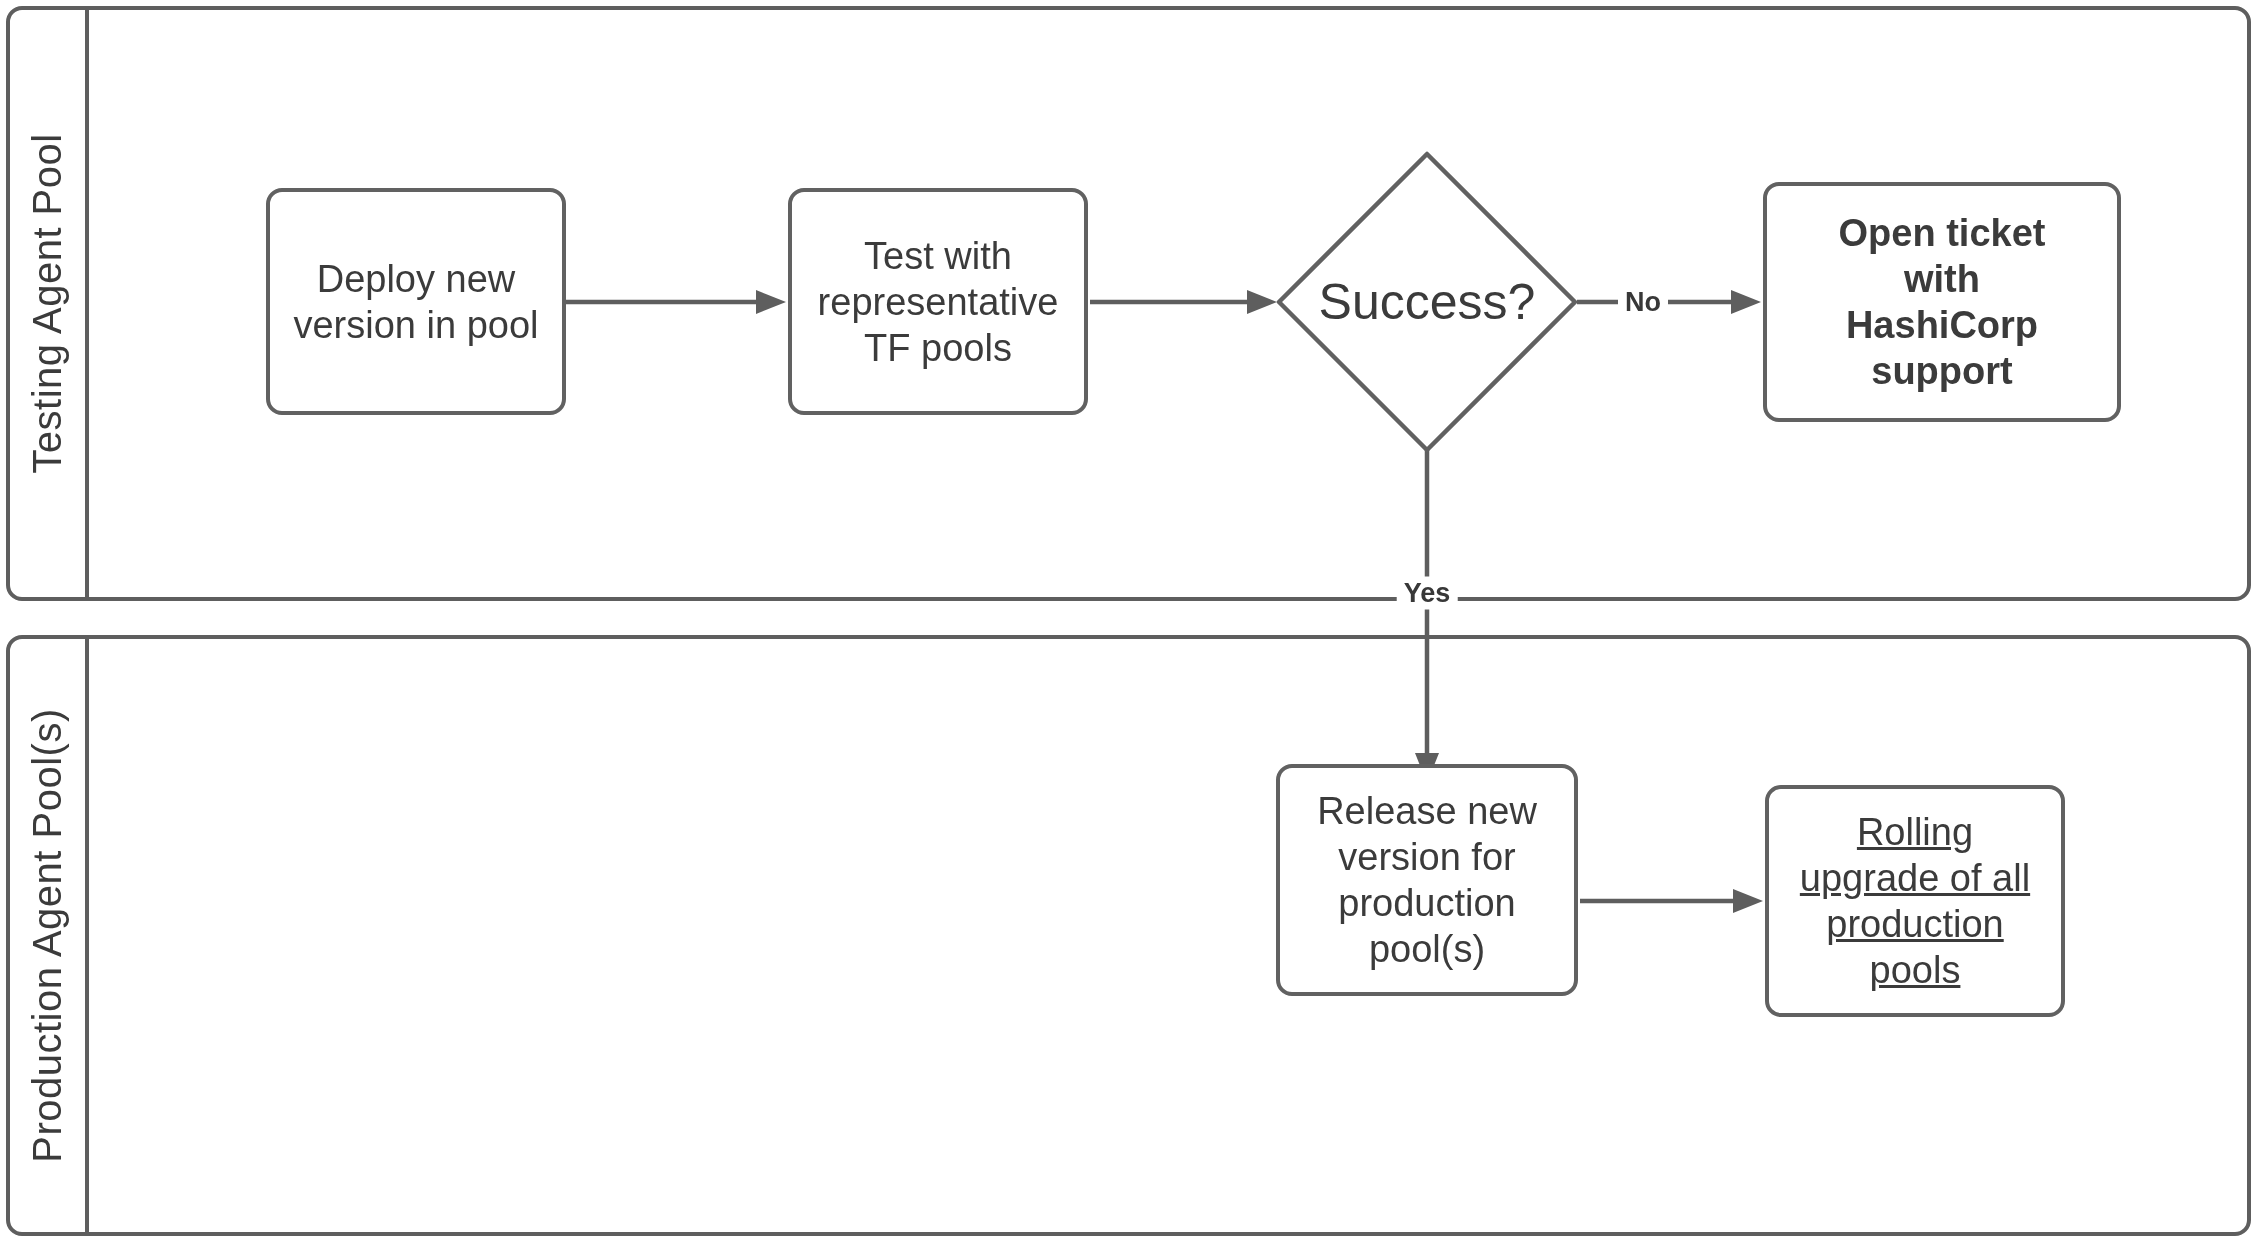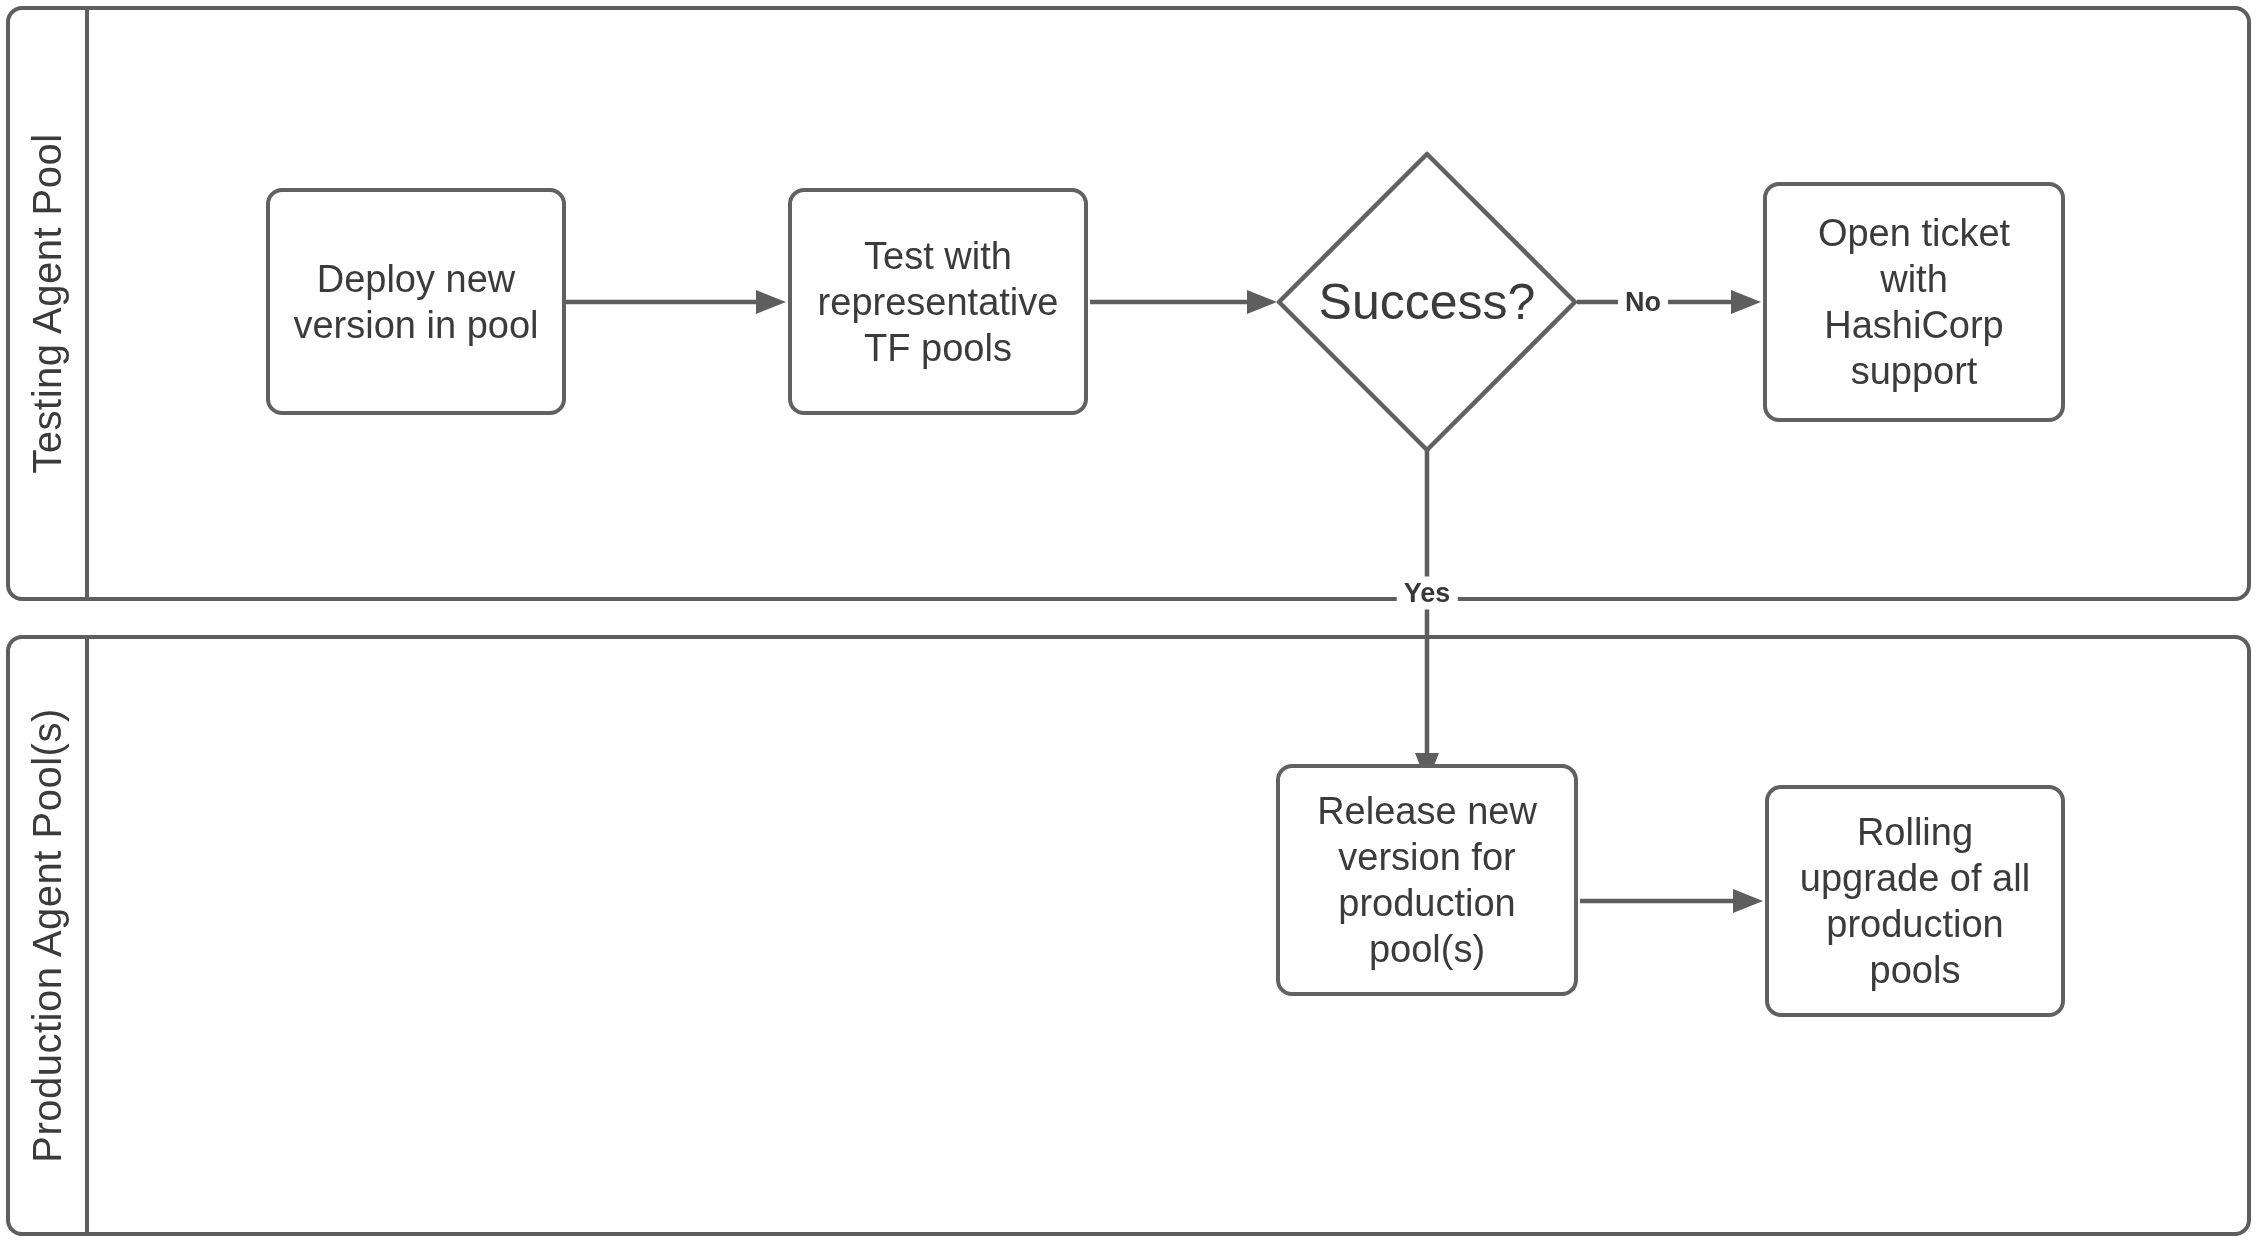"Open ticket" .node-ticket { font-weight: none -> bold; width: 302px -> 358px }
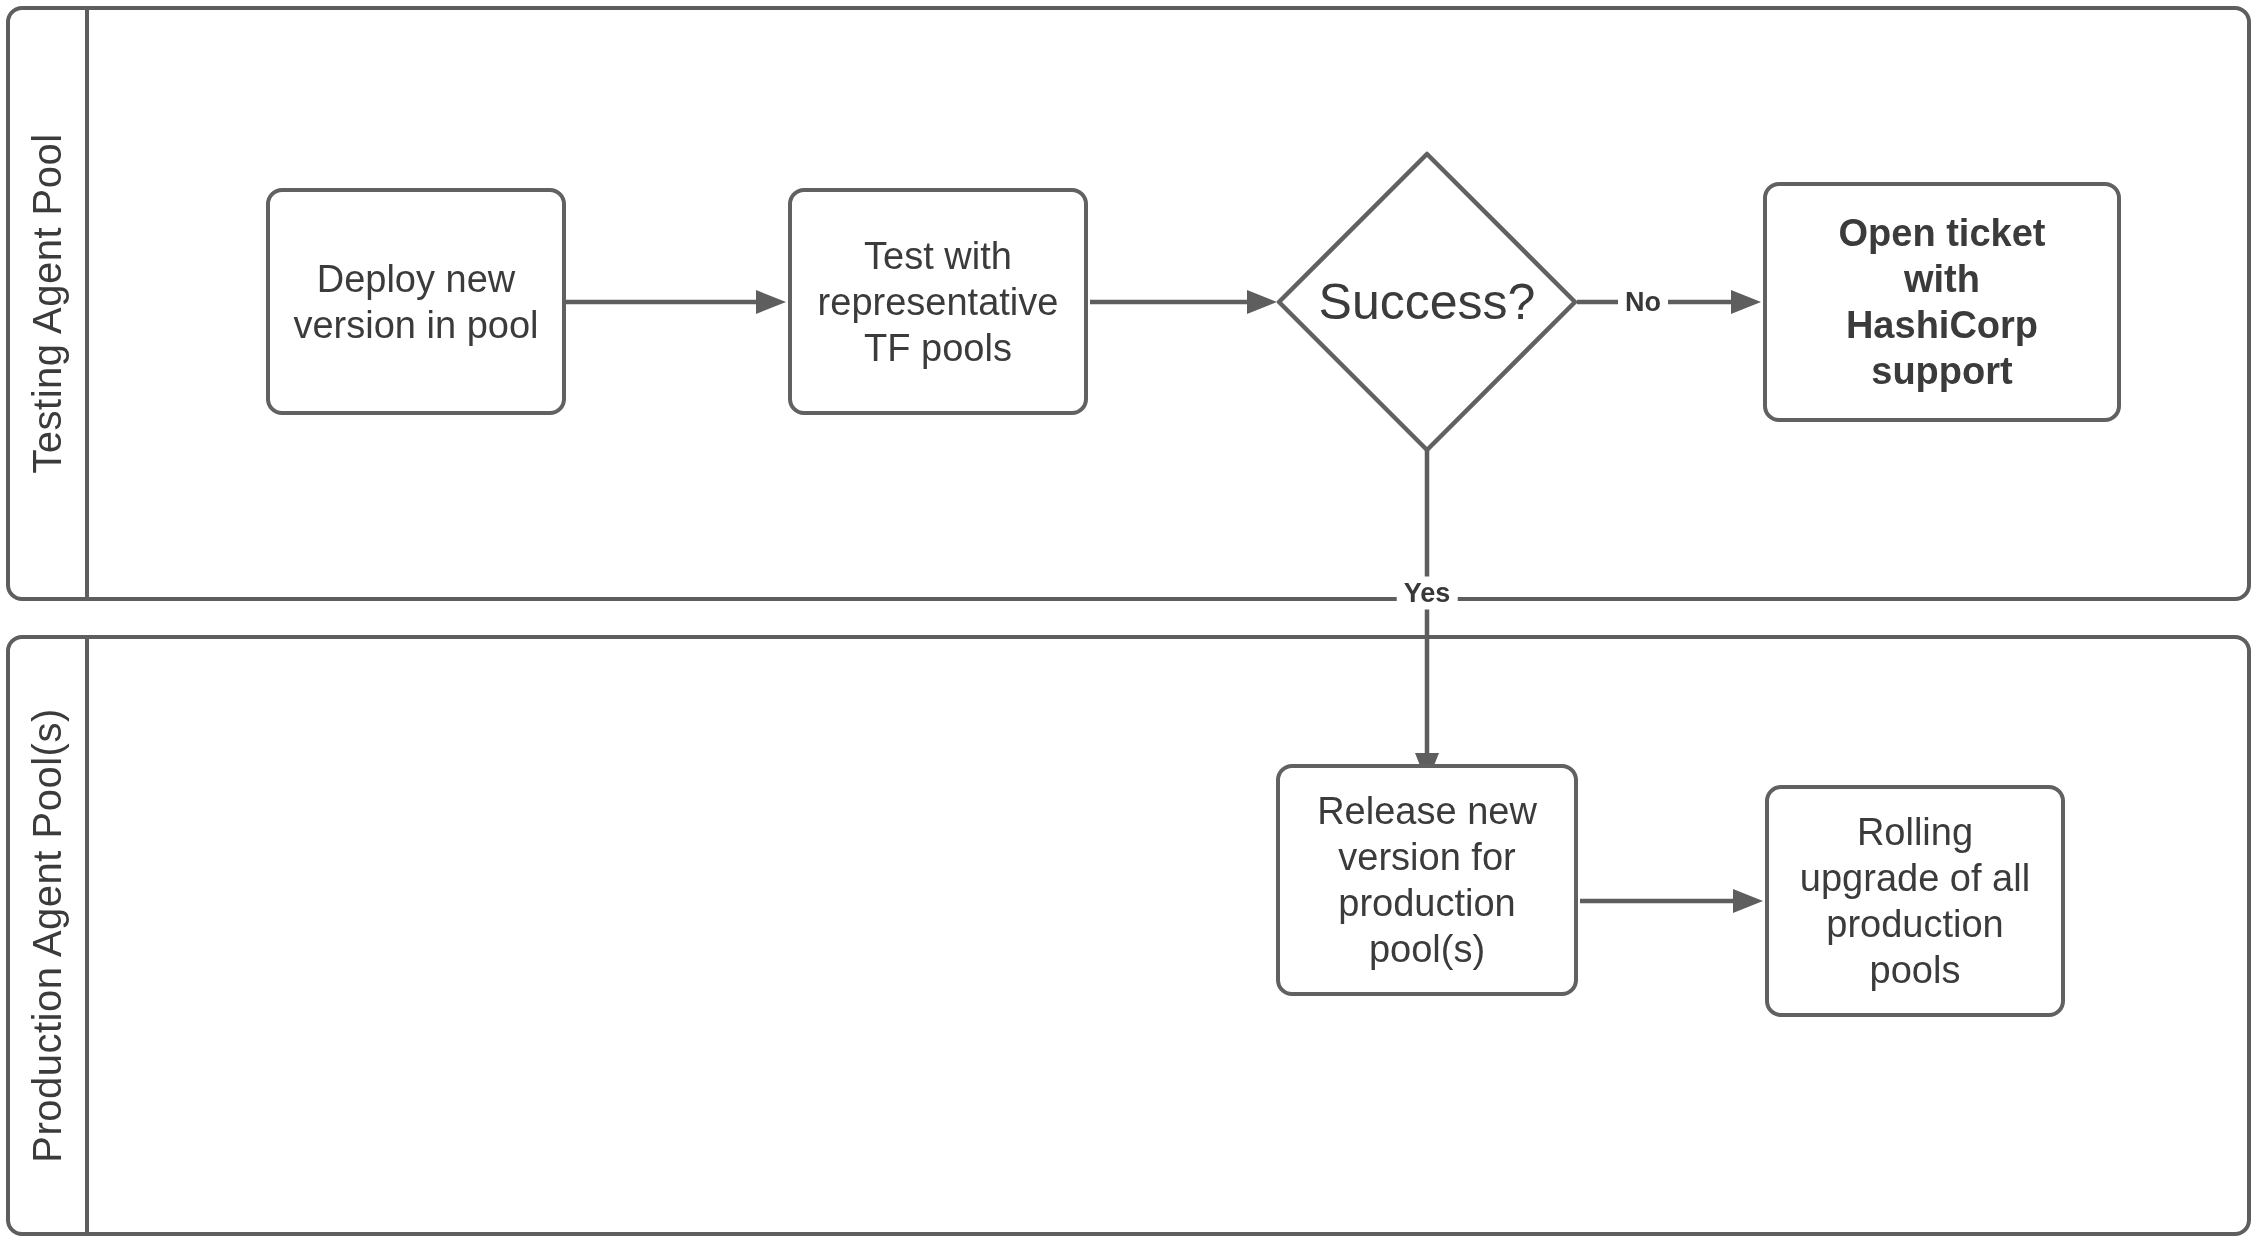"Rolling" .node-rolling { text-decoration: none -> underline }
